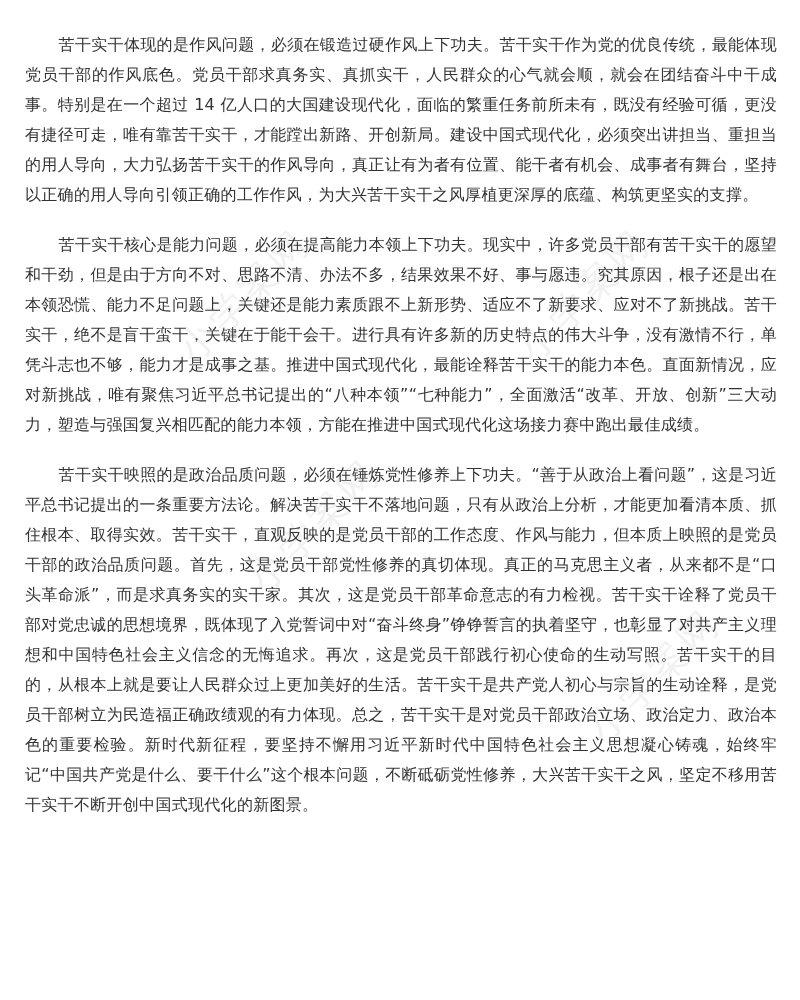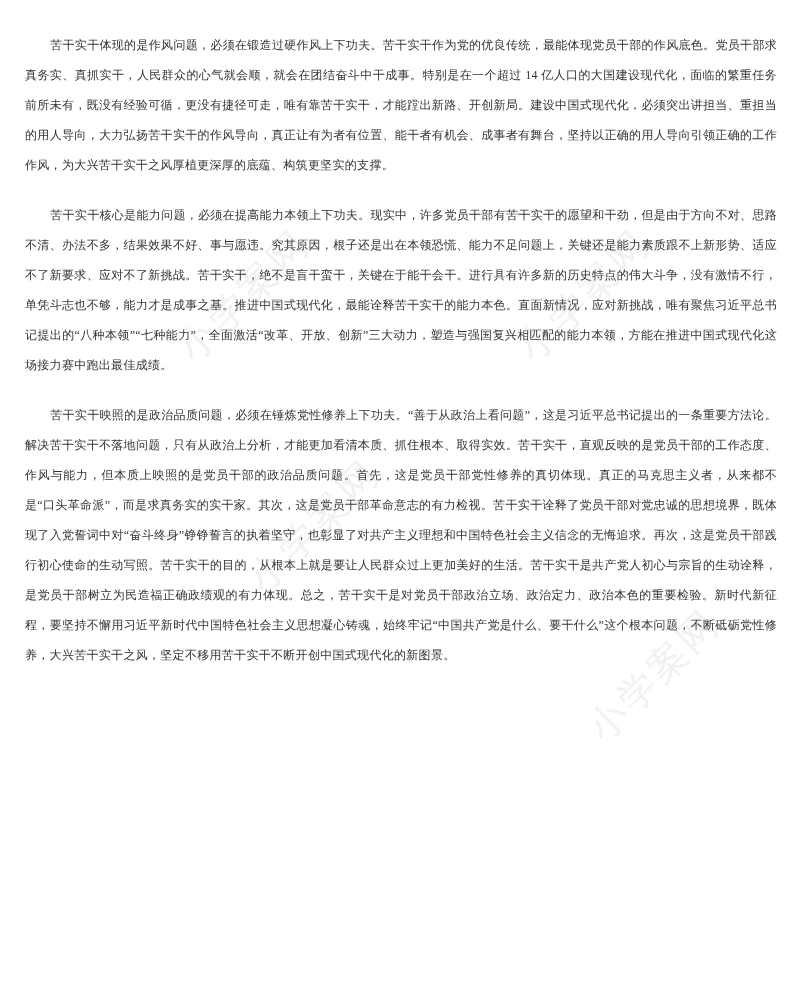"苦干实干体现的是作风问题，必须在锻造过硬作风上下功夫。苦干实干作为党的优良传统，" .para { font-family: Liberation Serif, serif -> none; font-size: 12px -> 16px }
